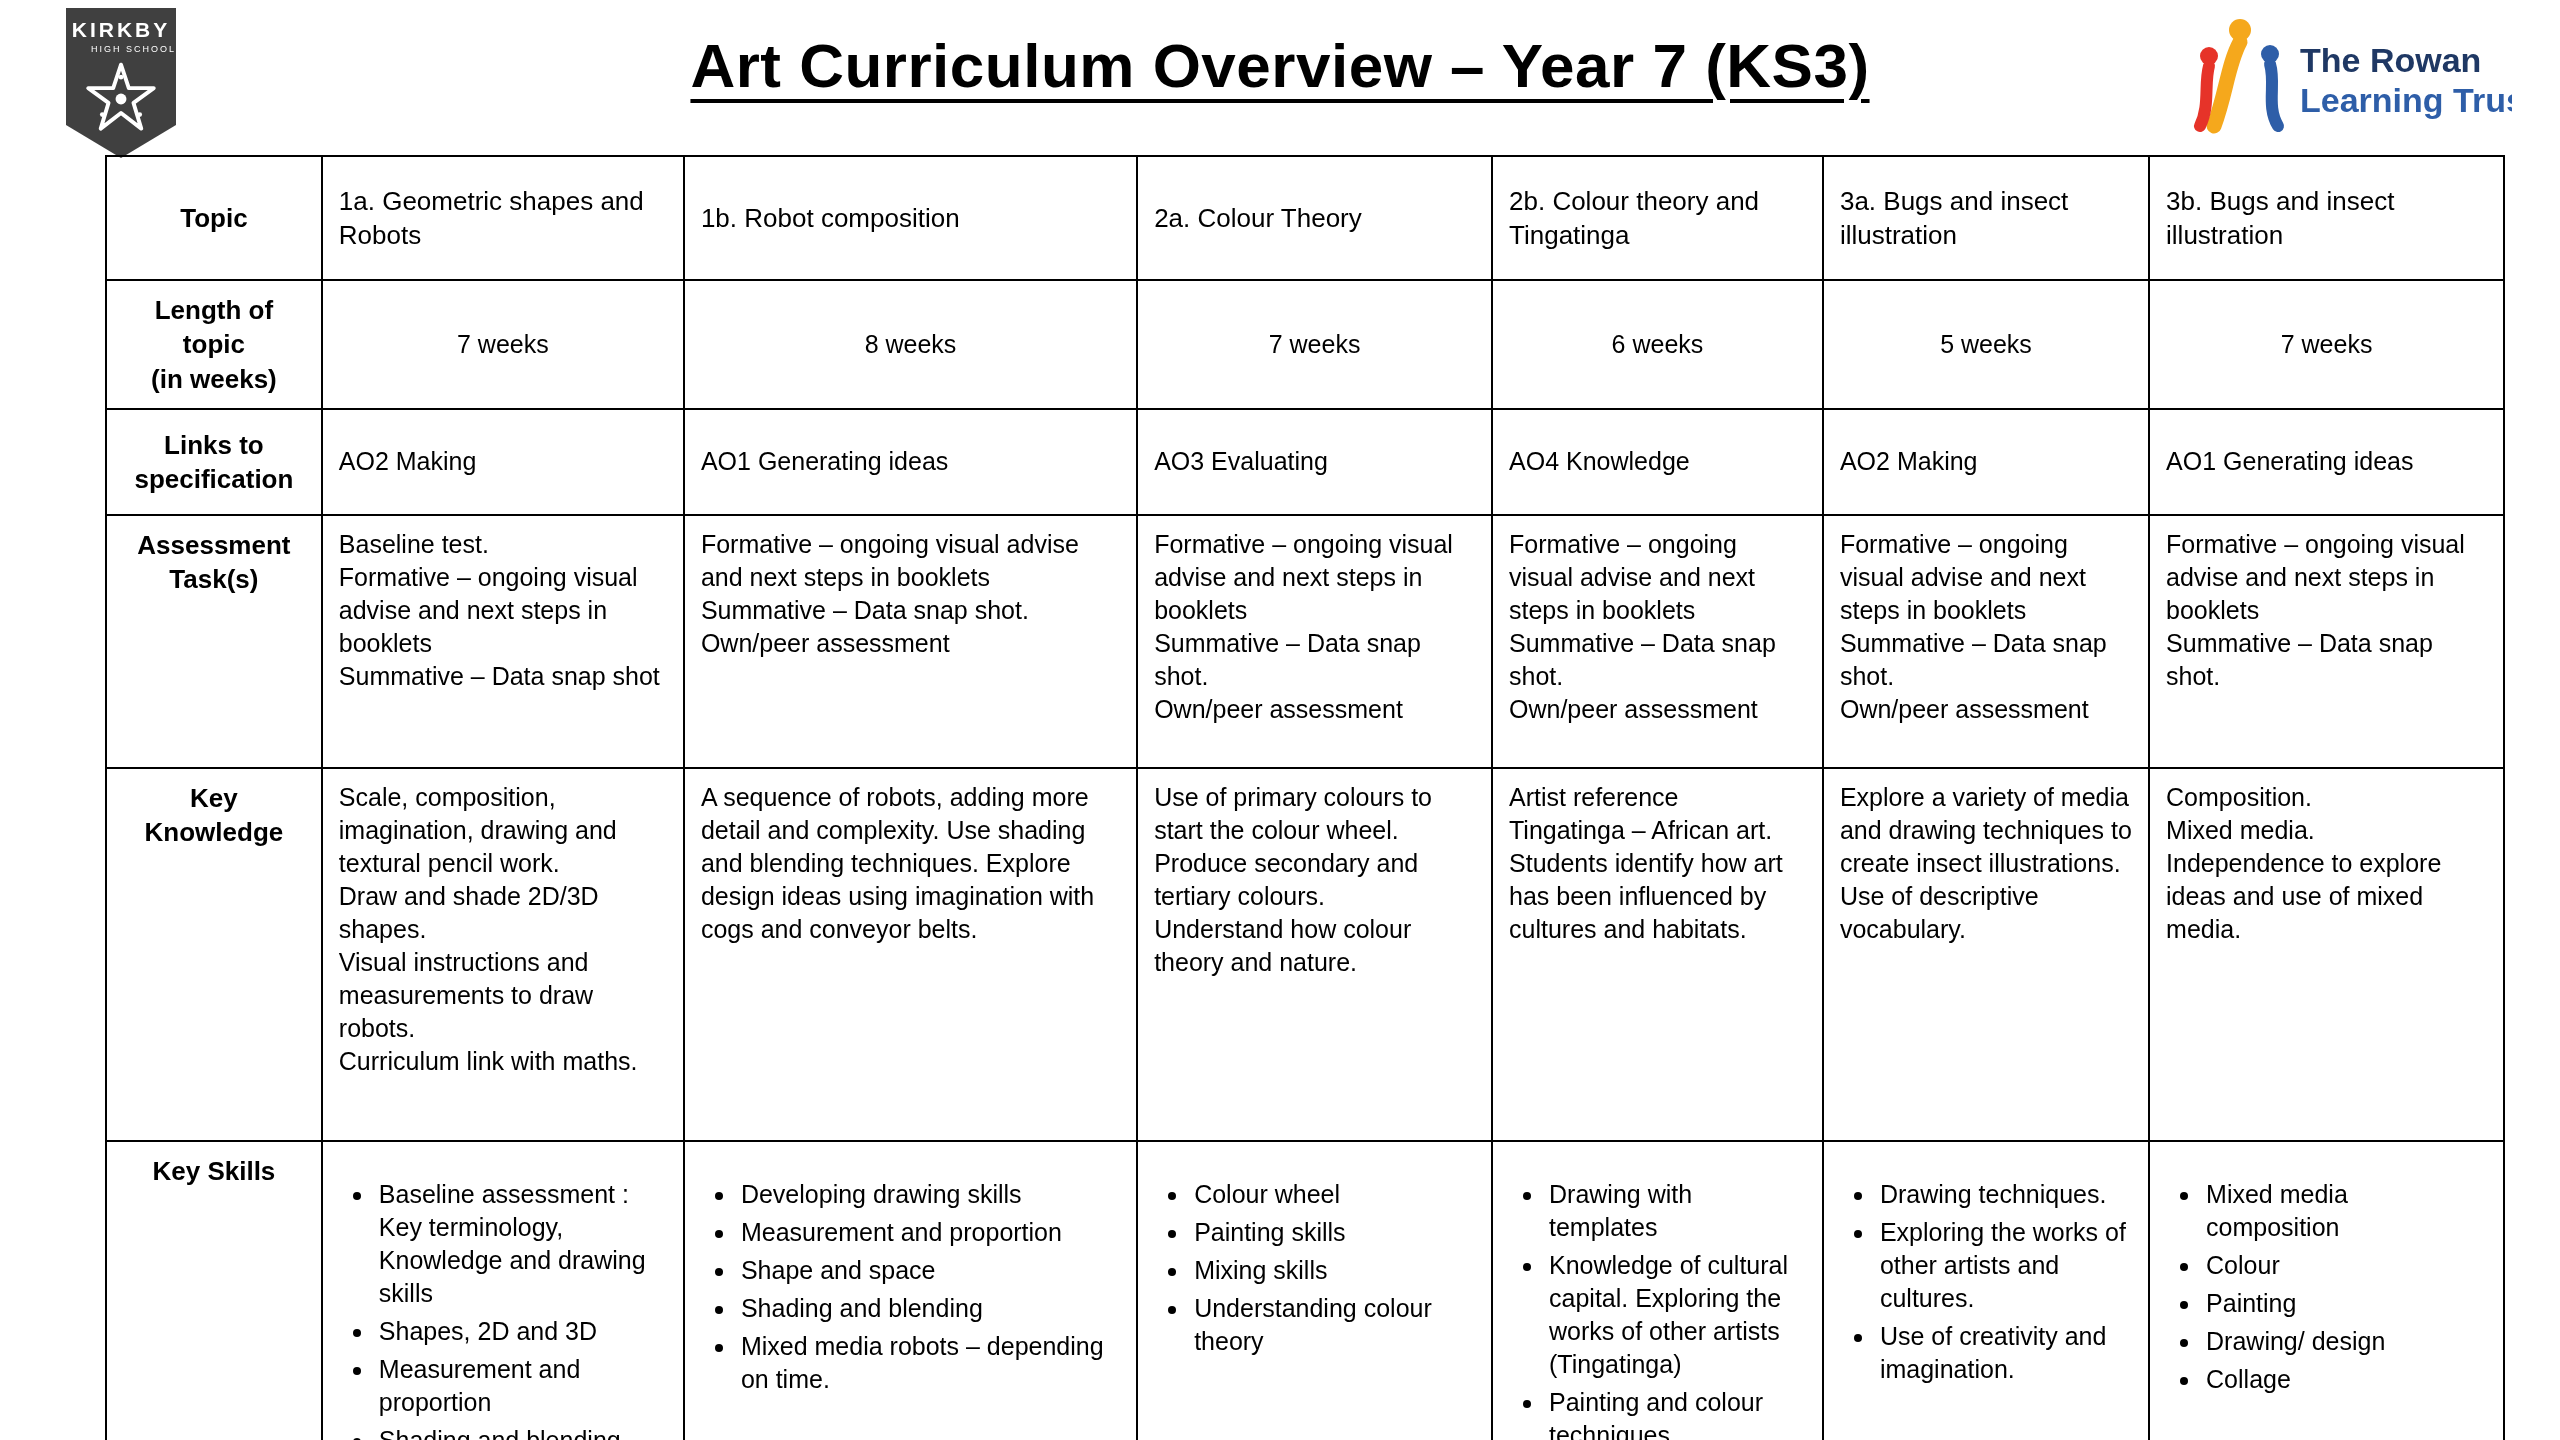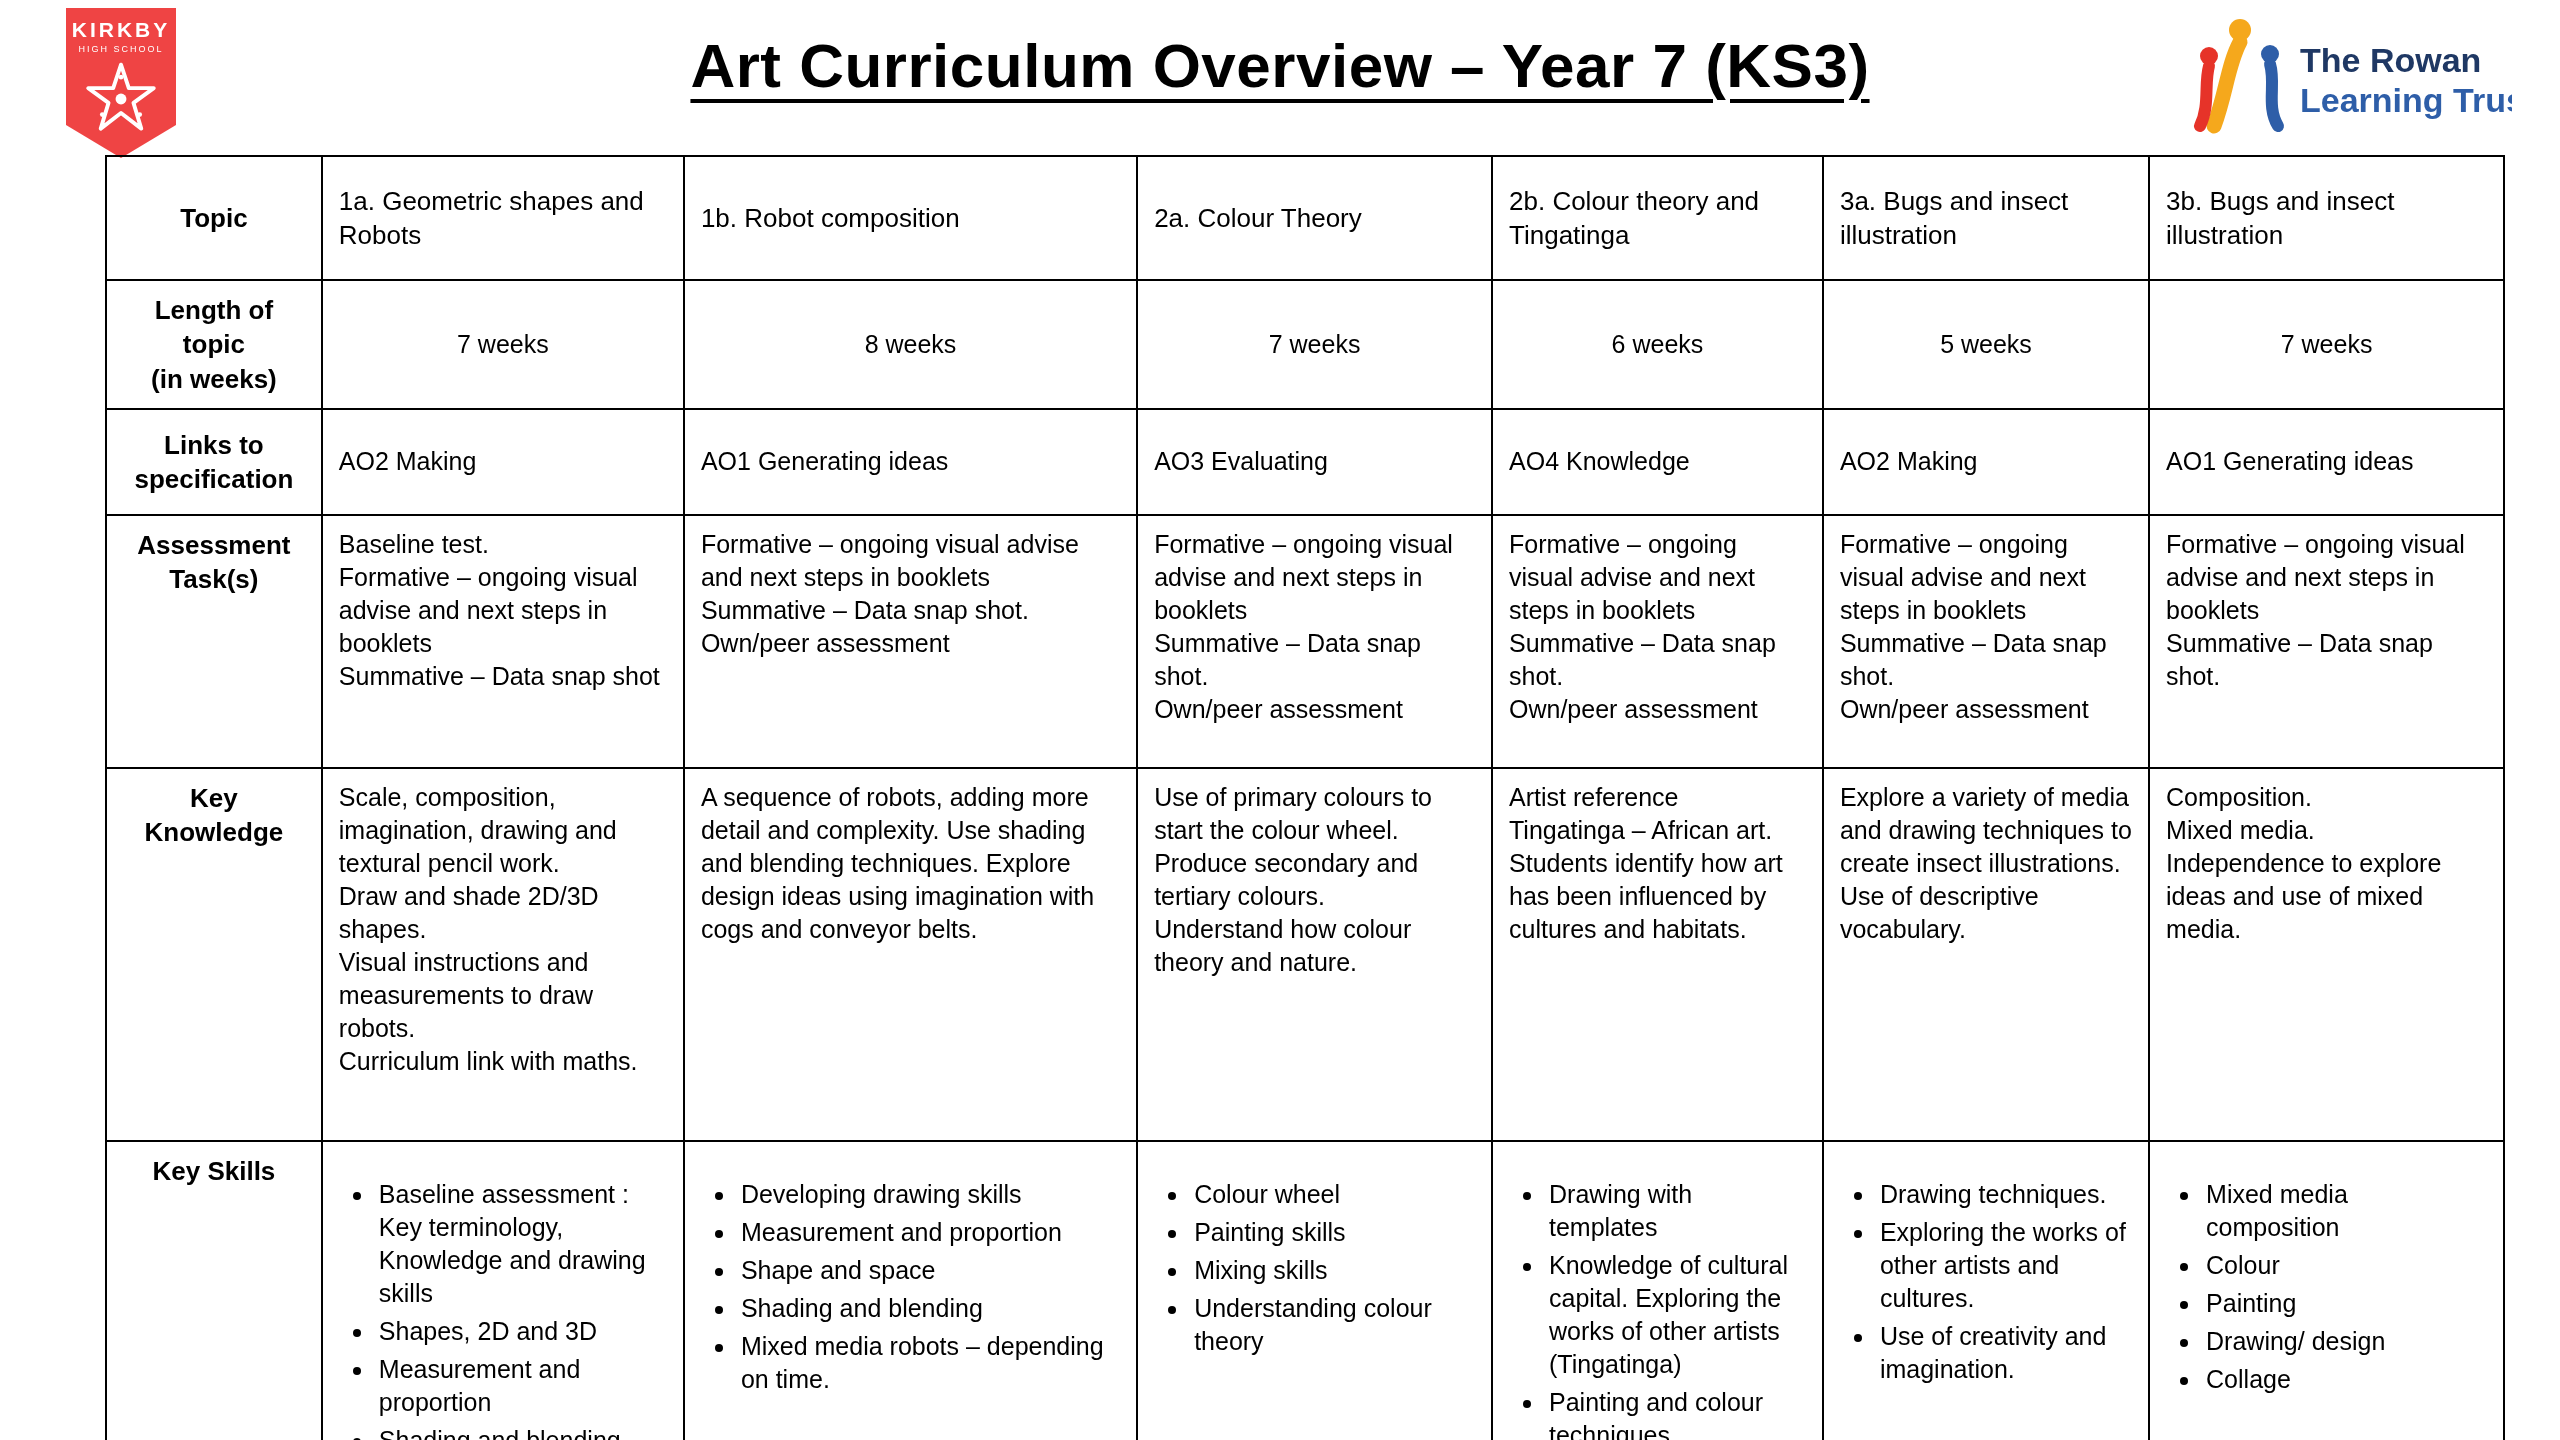"KIRKBY" .kirkby-logo { background: #ef4444 -> #404040 }
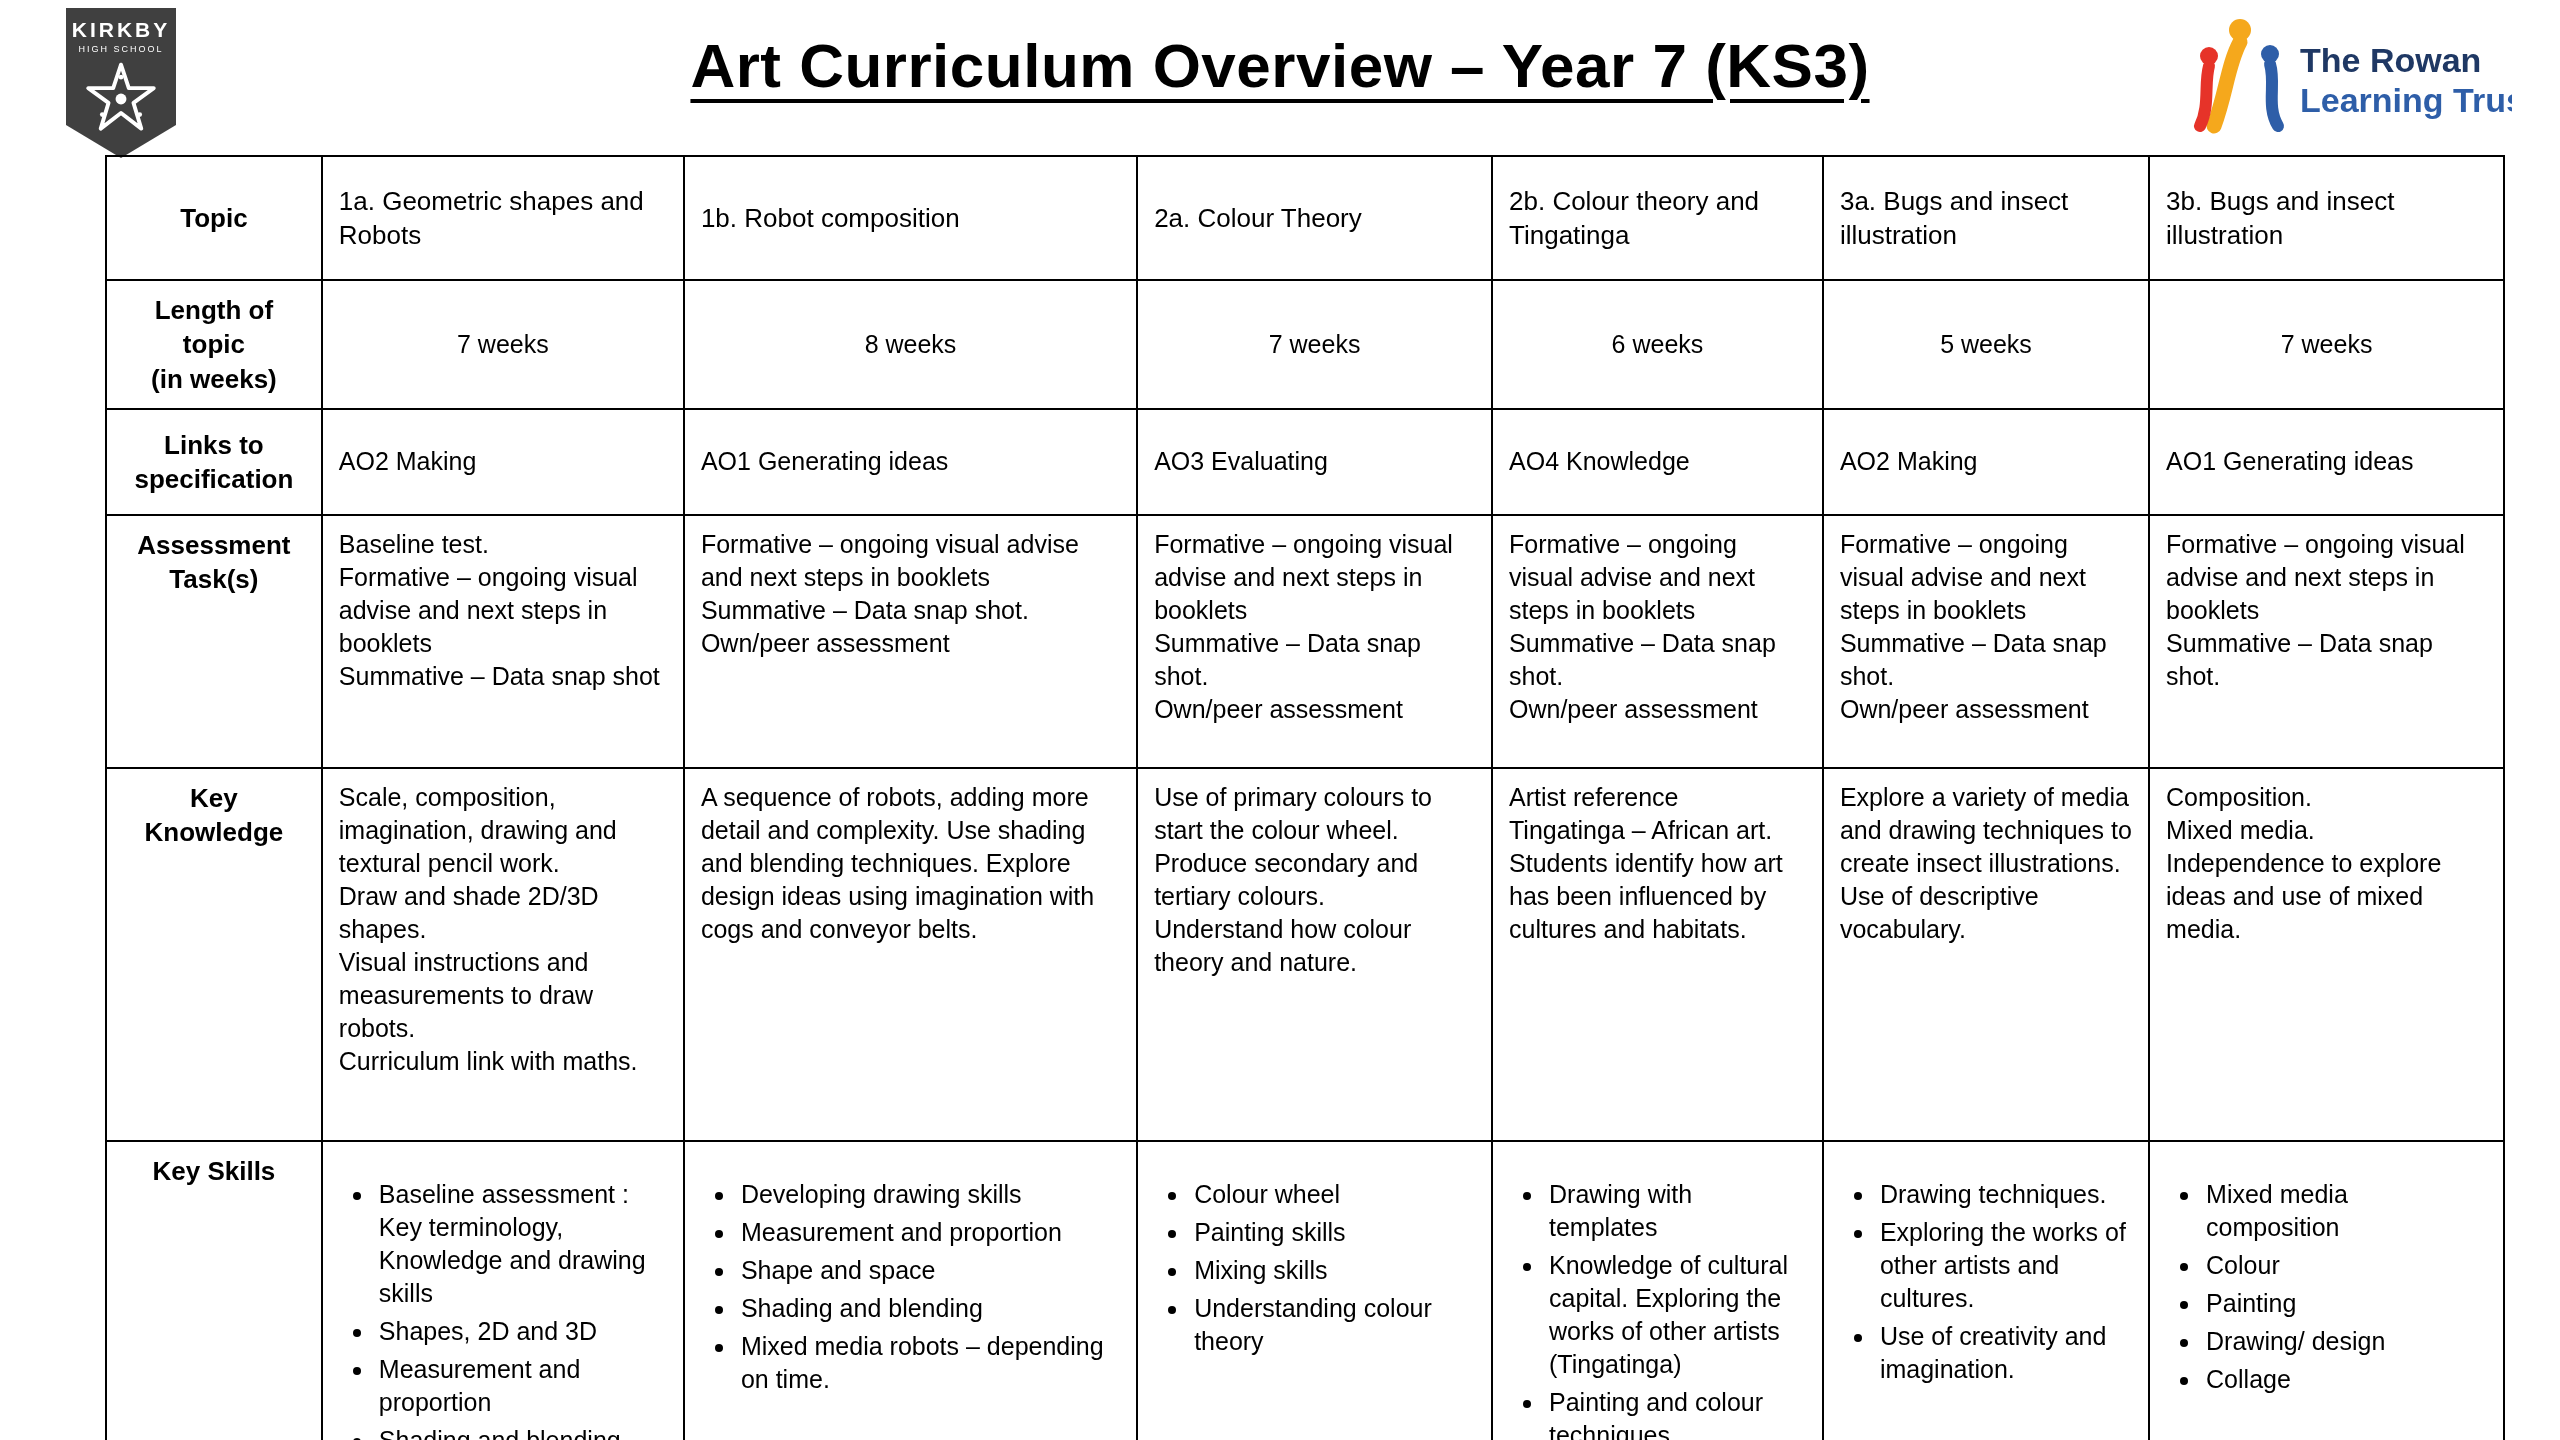"HIGH SCHOOL" .kirkby-sub { text-align: none -> right }
